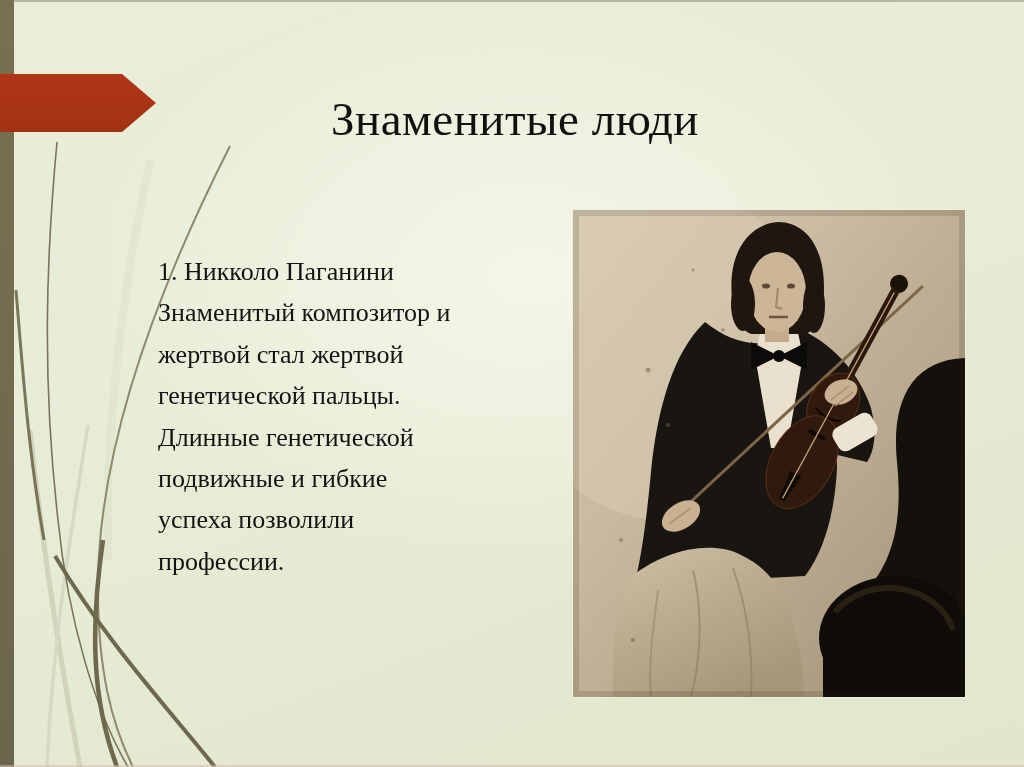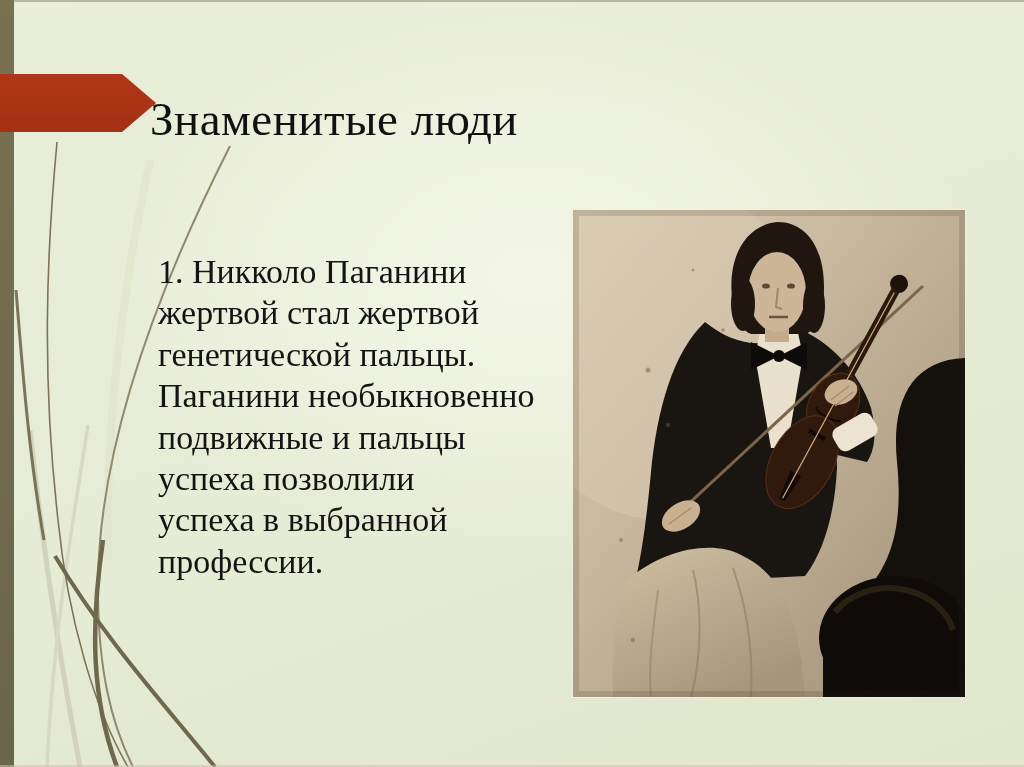"Знаменитые люди" .slide-title { text-align: left -> center }
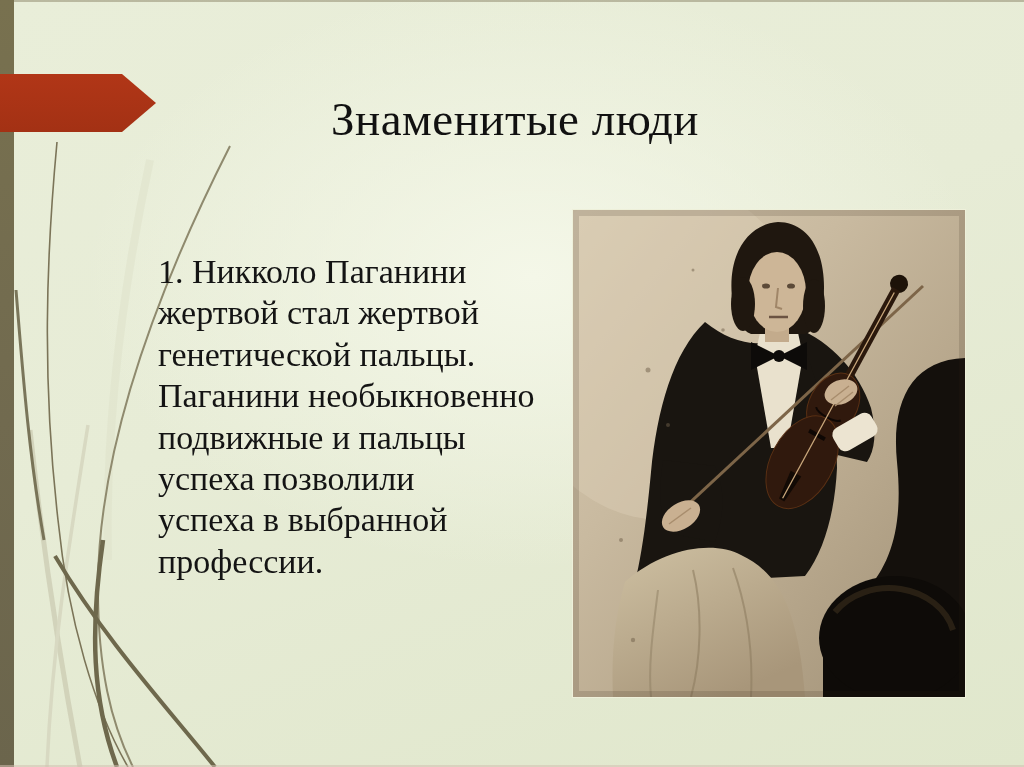"1. Никколо Паганини" .body-text { font-size: 34px -> 26px }
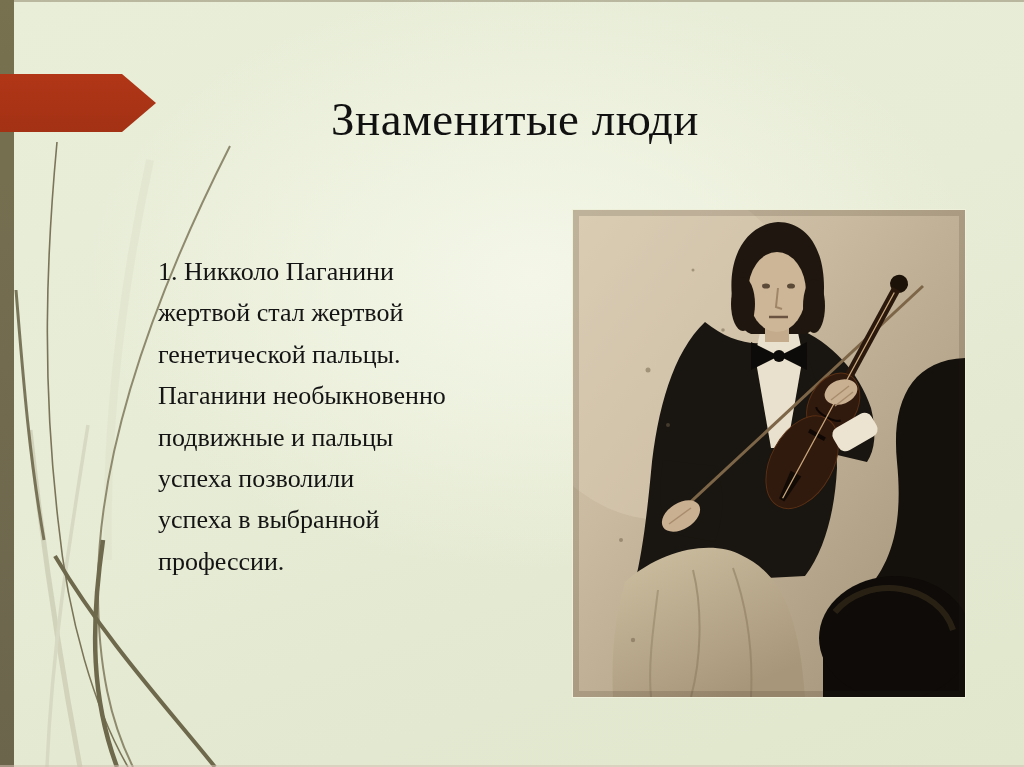"Знаменитый композитор и" div.line { html: none -> <div>Знаменитый композитор и</div> }
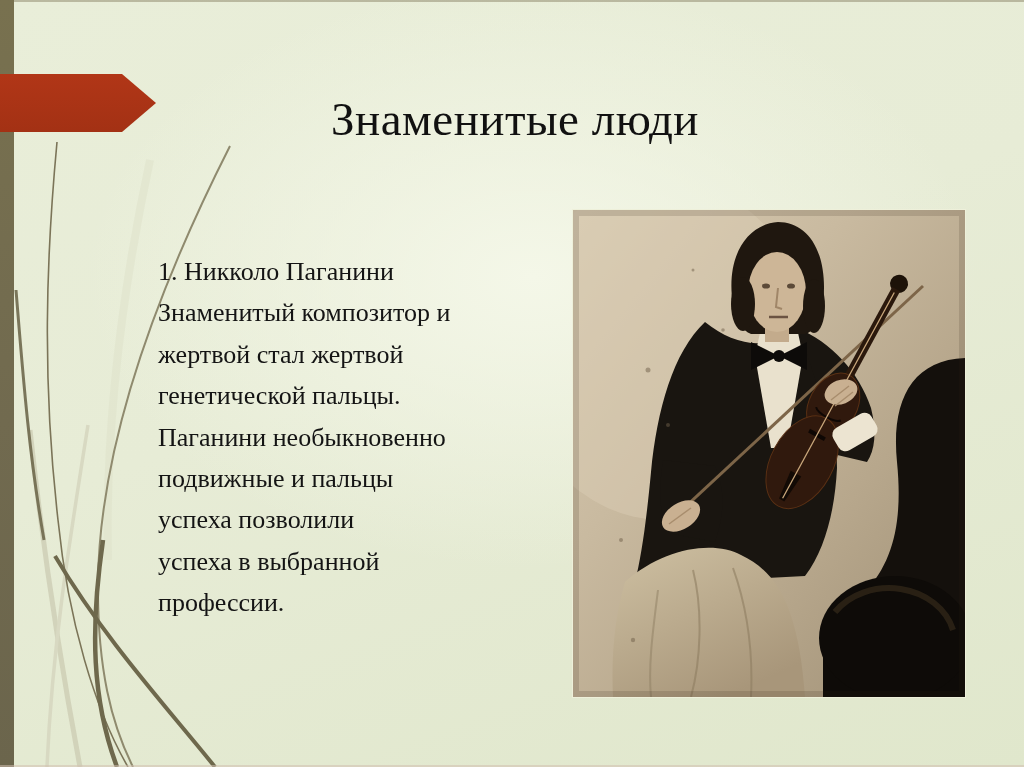"Паганини необыкновенно" div.line { text: Паганини необыкновенно -> Длинные генетической }
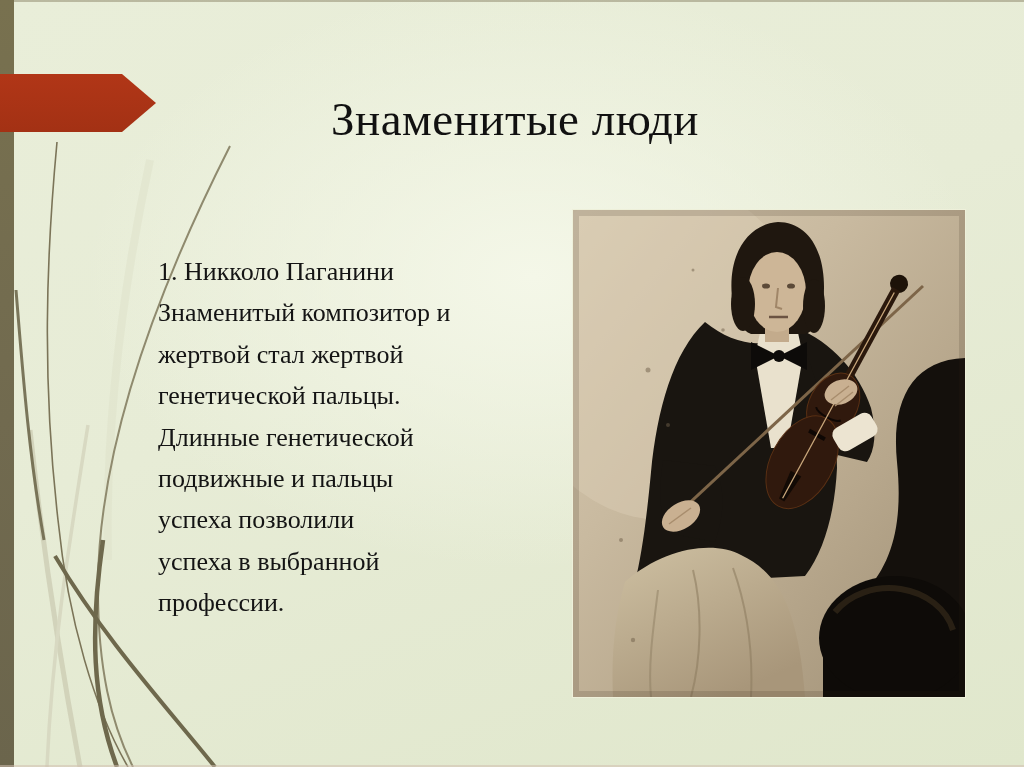"подвижные и пальцы" div.line { text: пальцы -> гибкие }
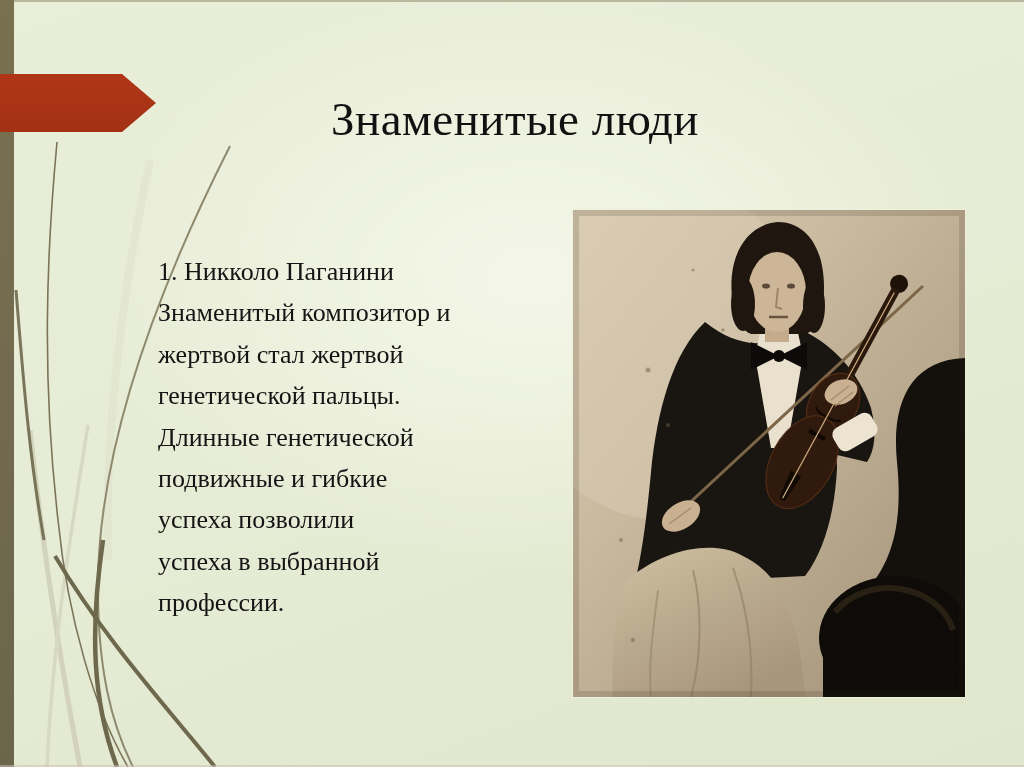"успеха в выбранной" div.line { html: <div>успеха в выбранной</div> -> none }
